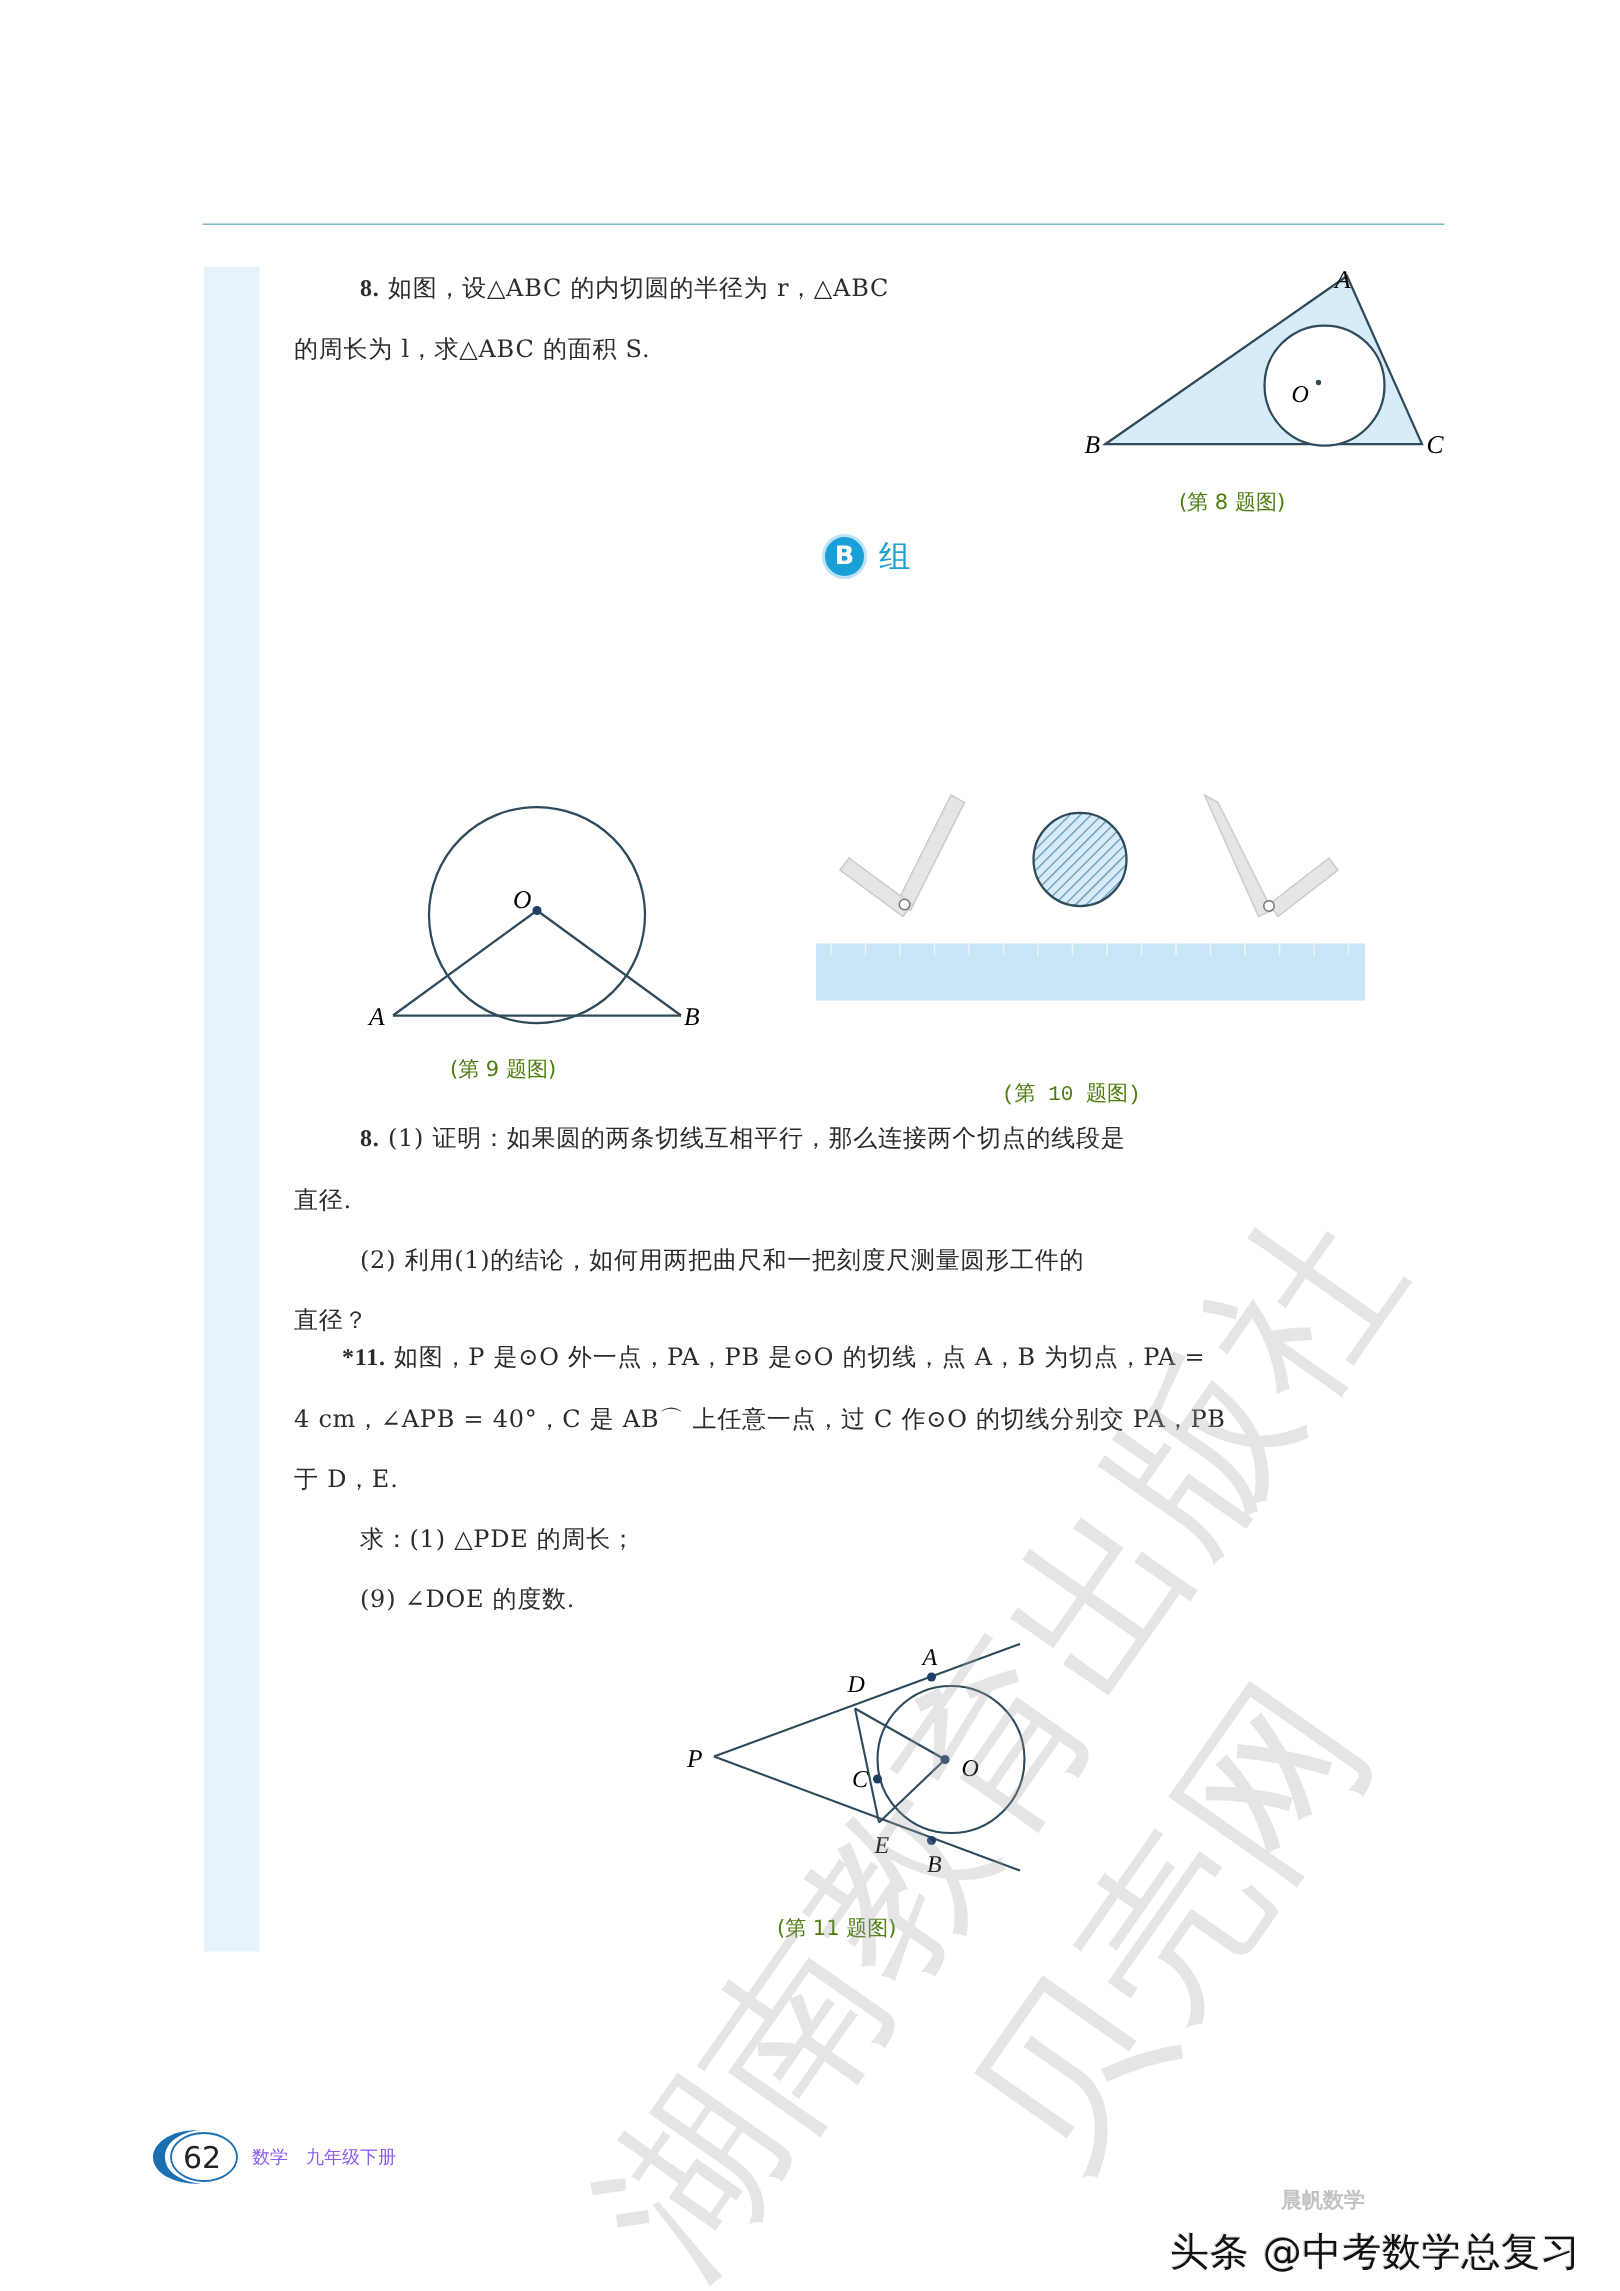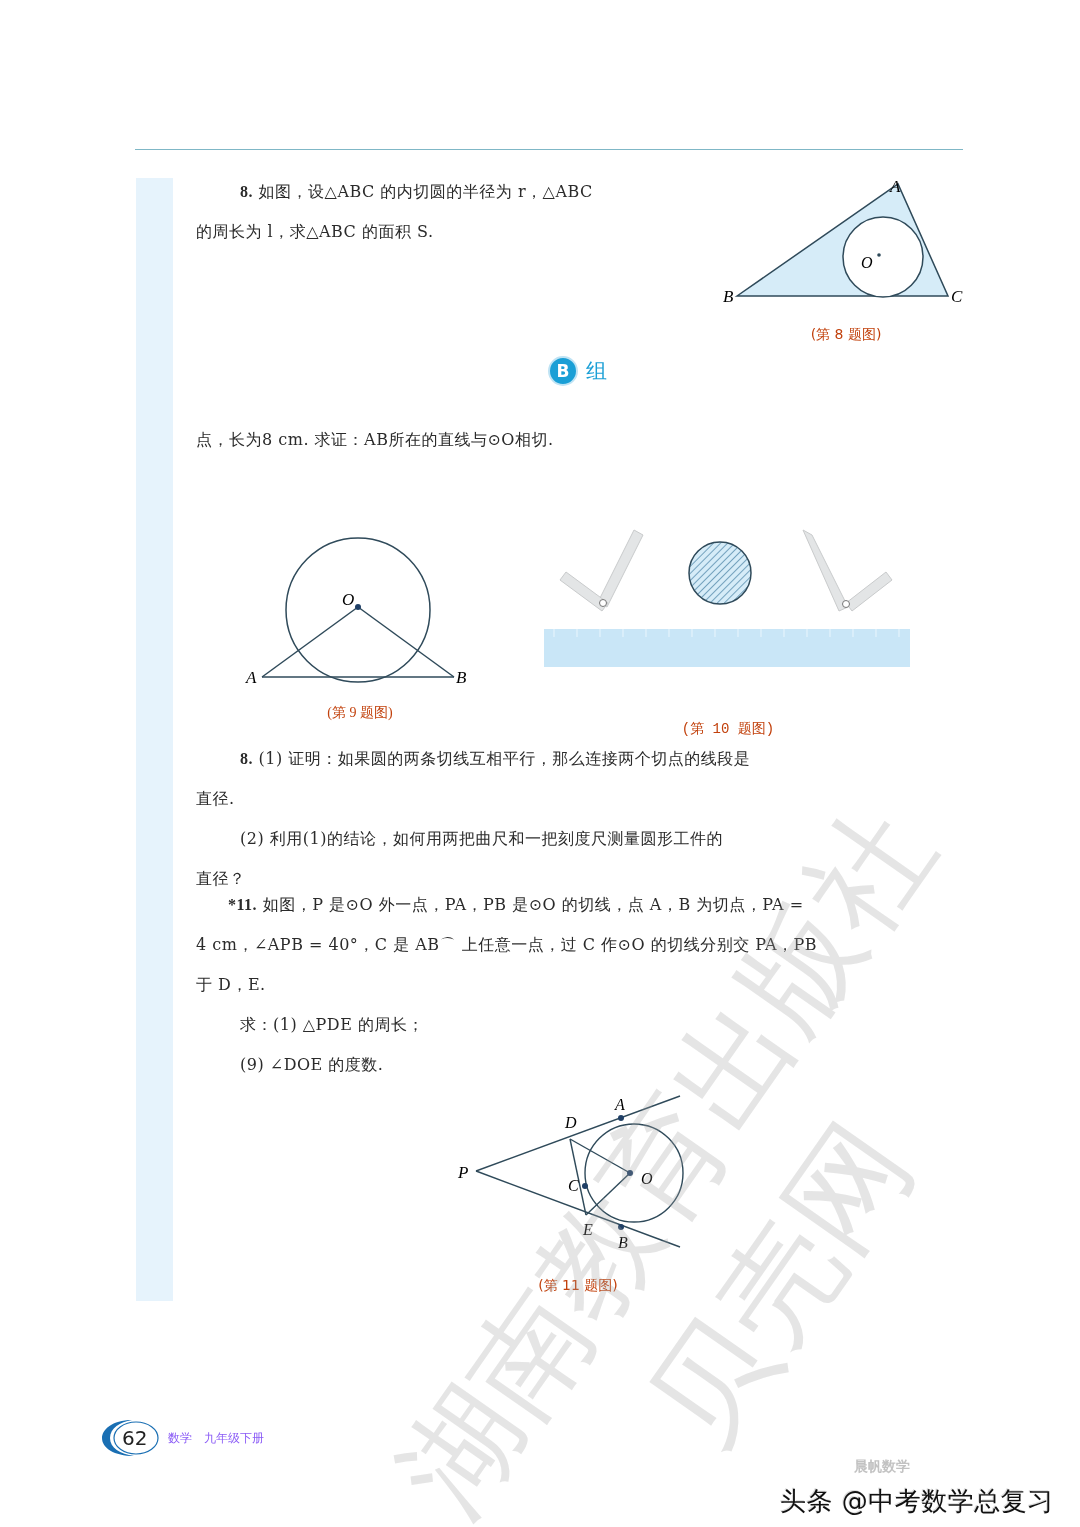"(第 8 题图)" .caption { color: #c2410c -> #4d7c0f; text-align: center -> left }
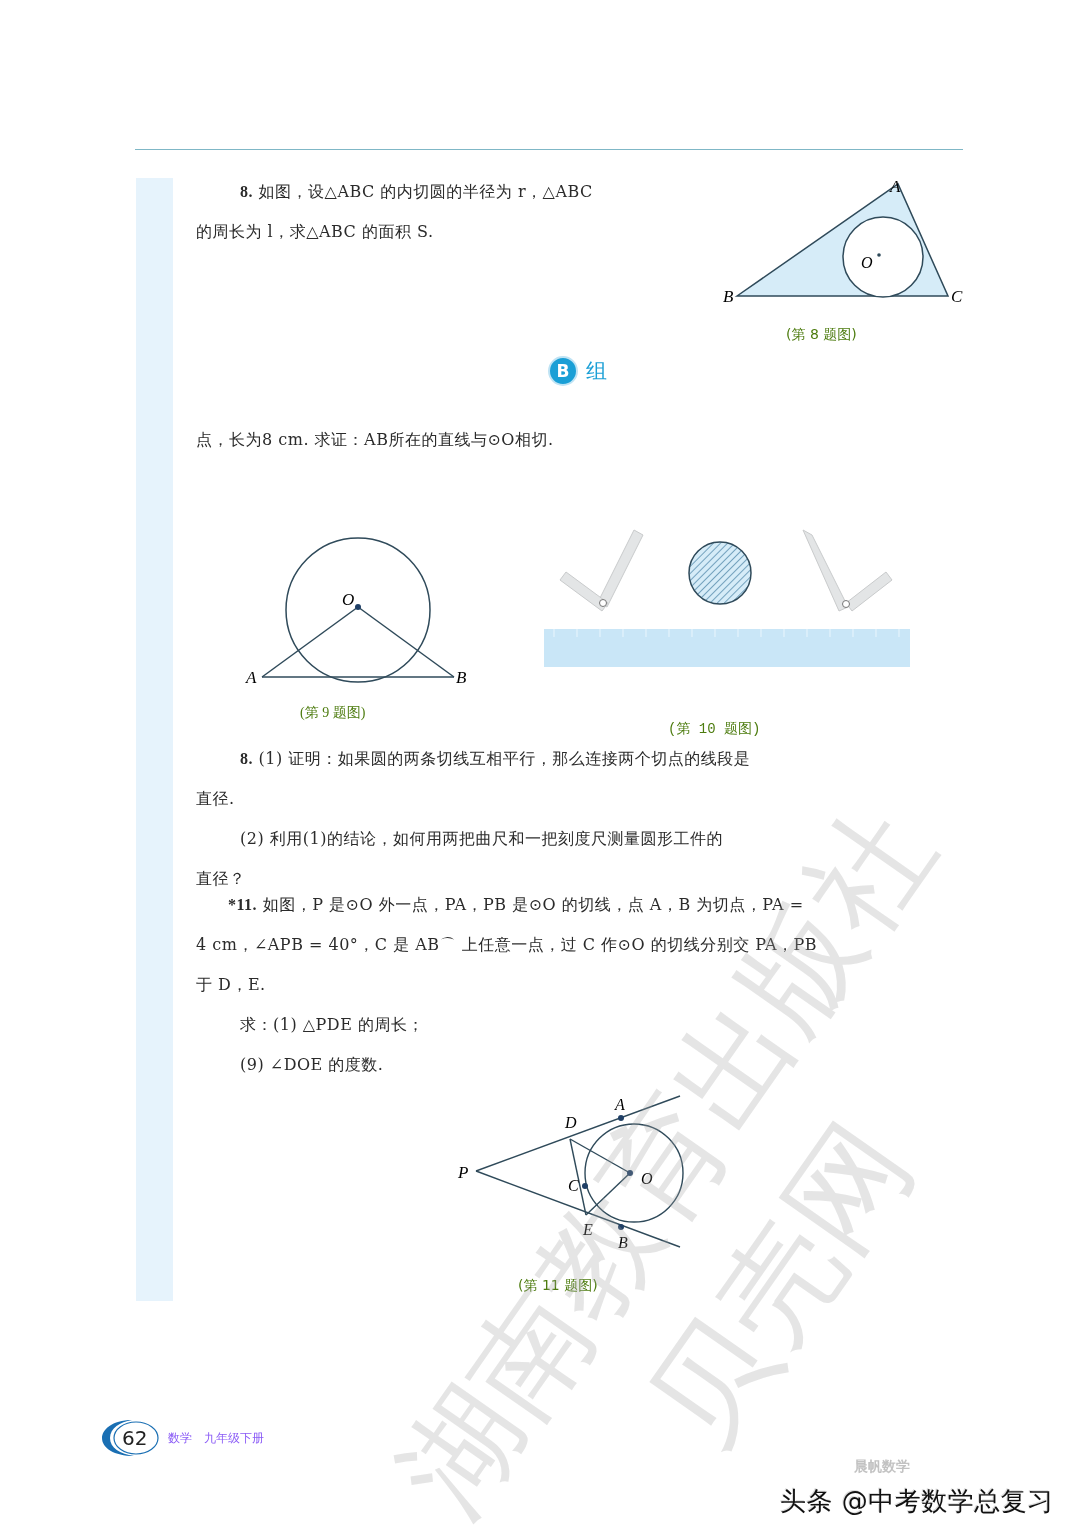"点，长为8 cm. 求证：AB所在的直线与⊙O相切." div { html: <div>点，长为8 cm. 求证：AB所在的直线与⊙O相切.</div> -> none }
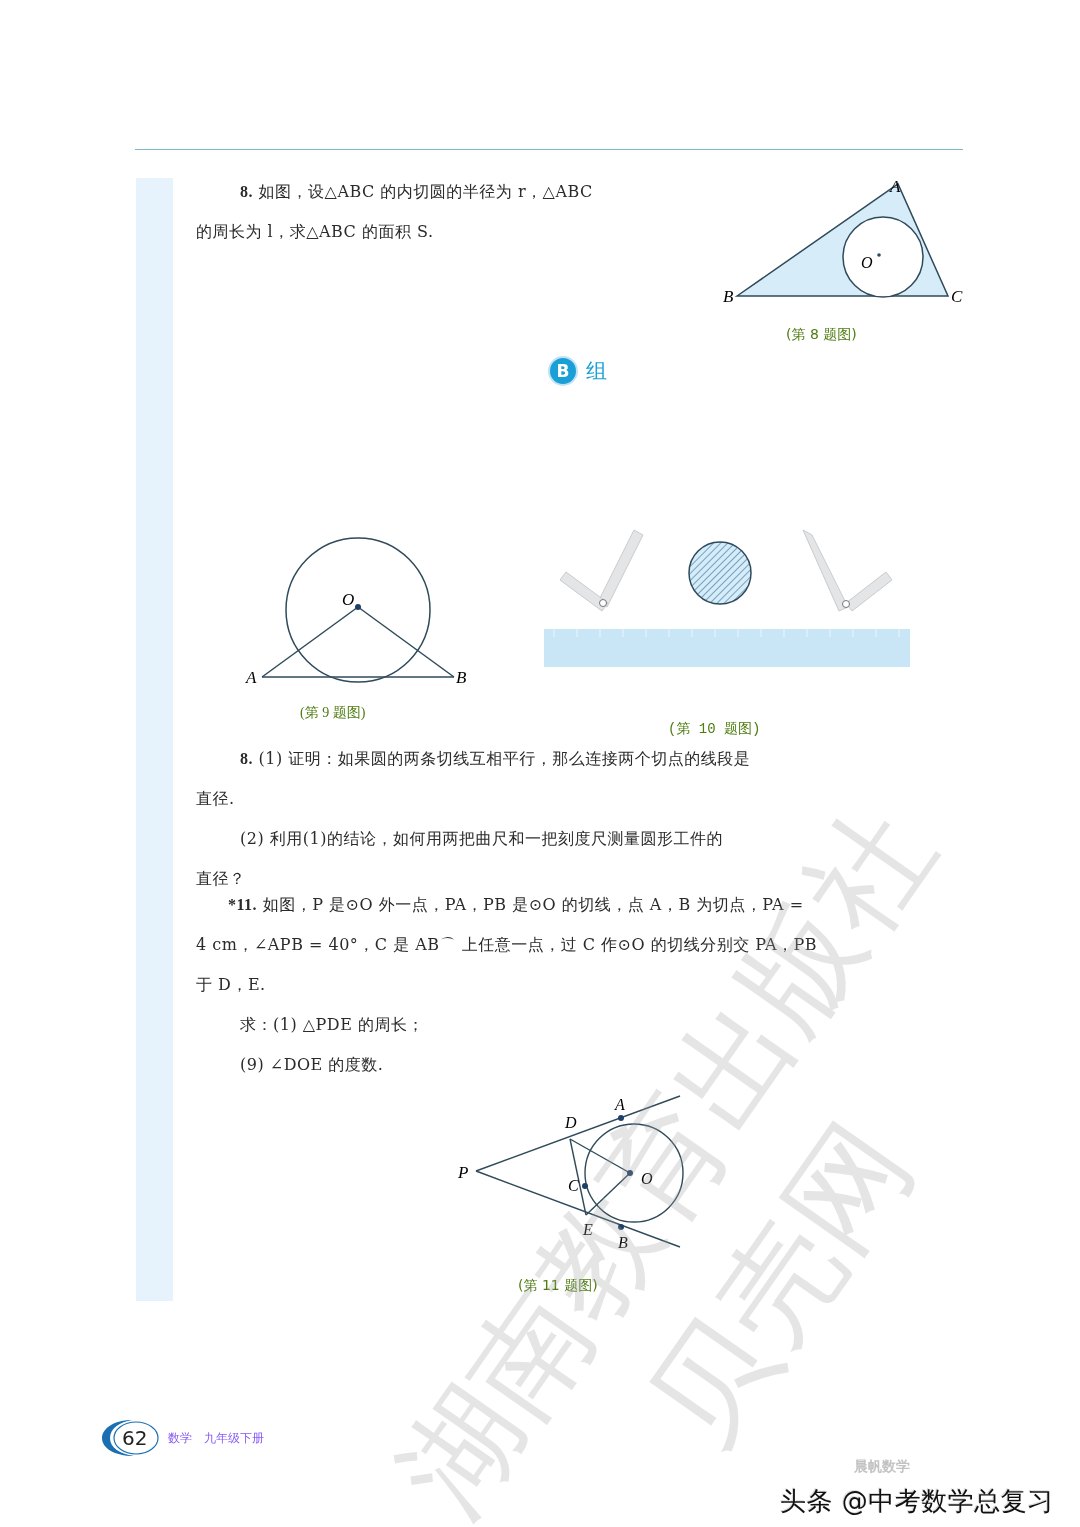"(第 9 题图)" div.caption { font-family: Liberation Serif, serif -> none }
